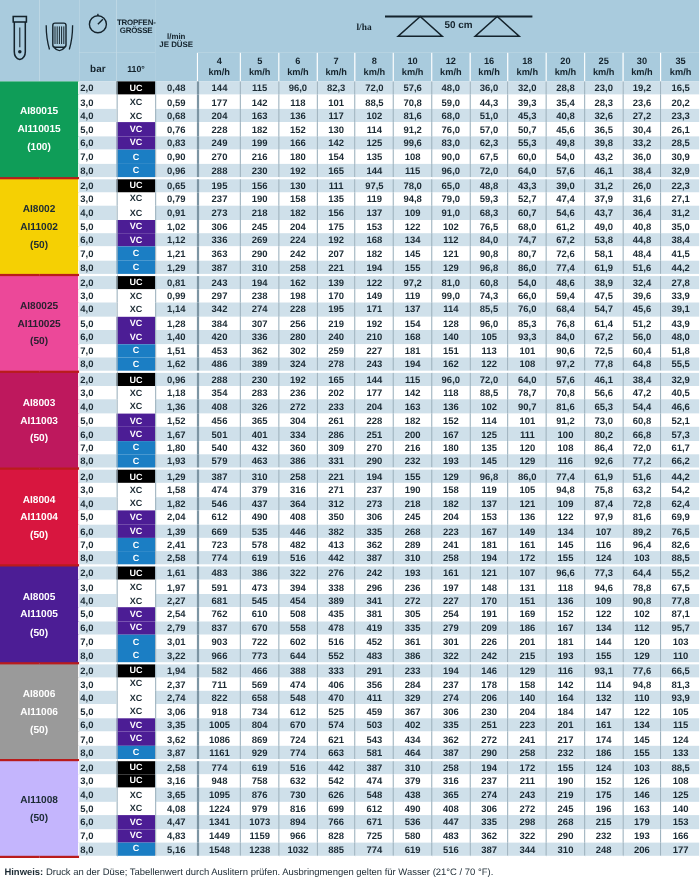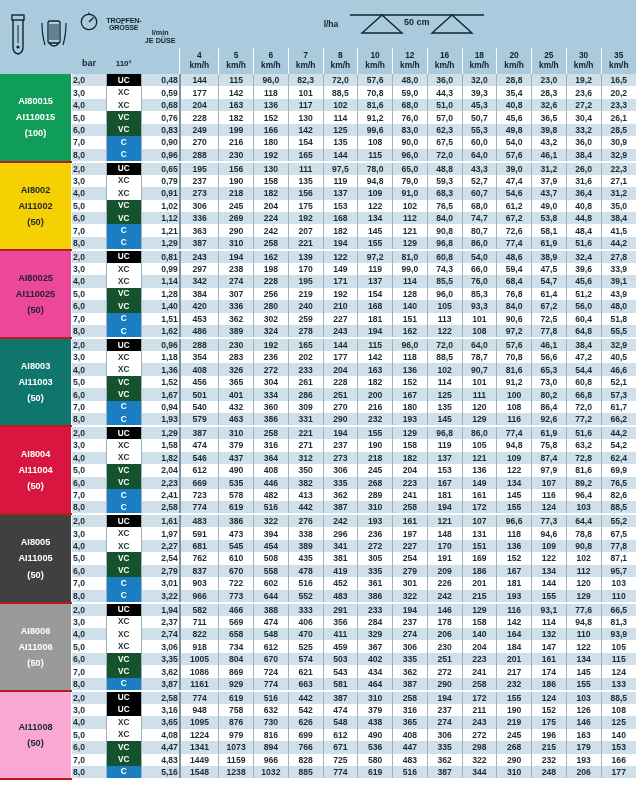"l/ha" .lha-text { font-family: none -> Liberation Serif, serif }
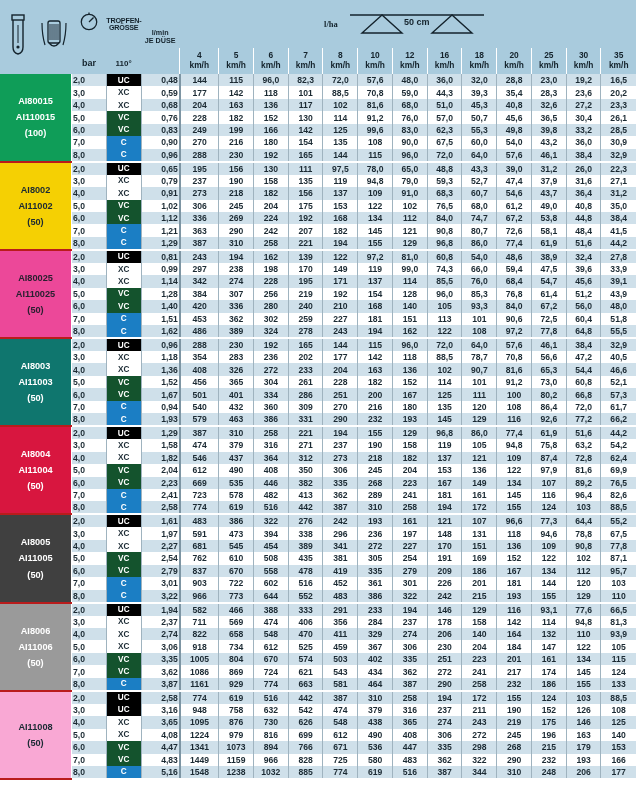"0,48" td.lmin { text-align: right -> center }
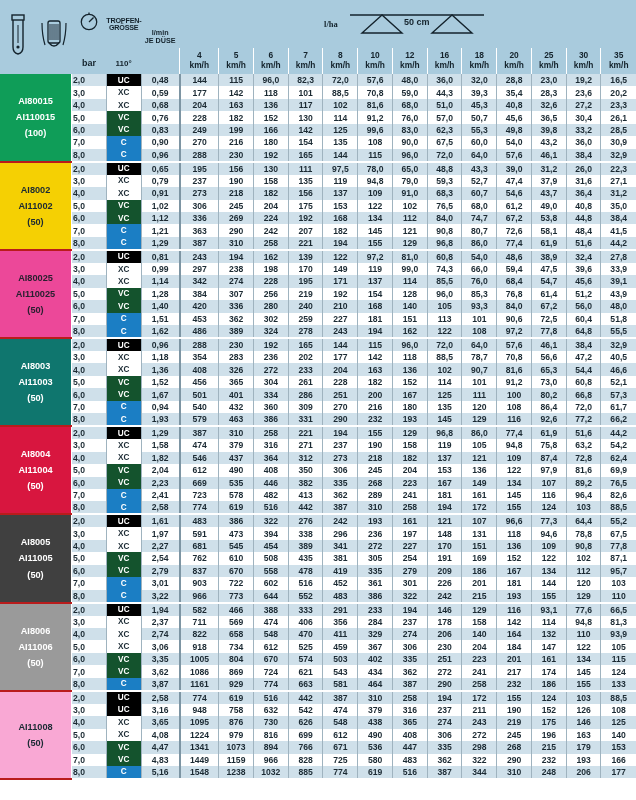"VC" tr.grn td.drop { background: #14532d -> #4c1d95 }
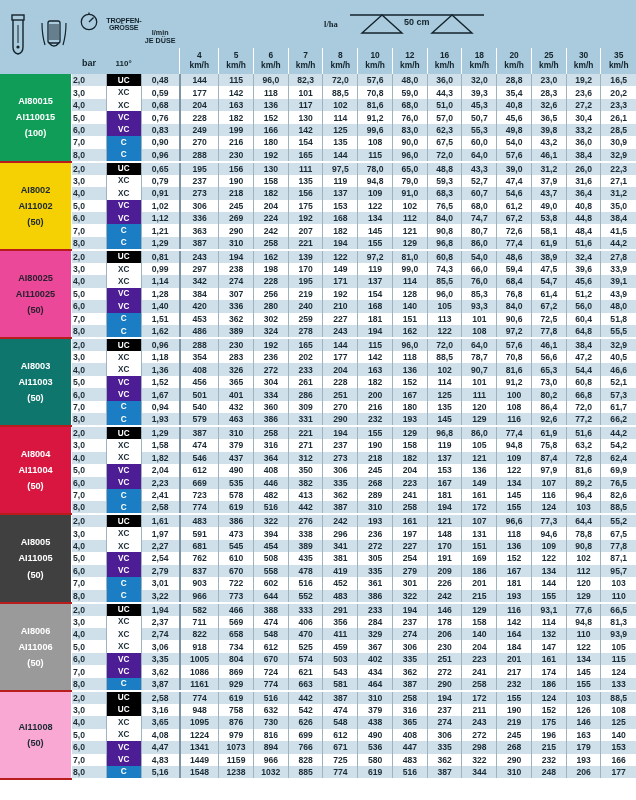"AI8003" td.lbl { background: #0f766e -> #be185d }
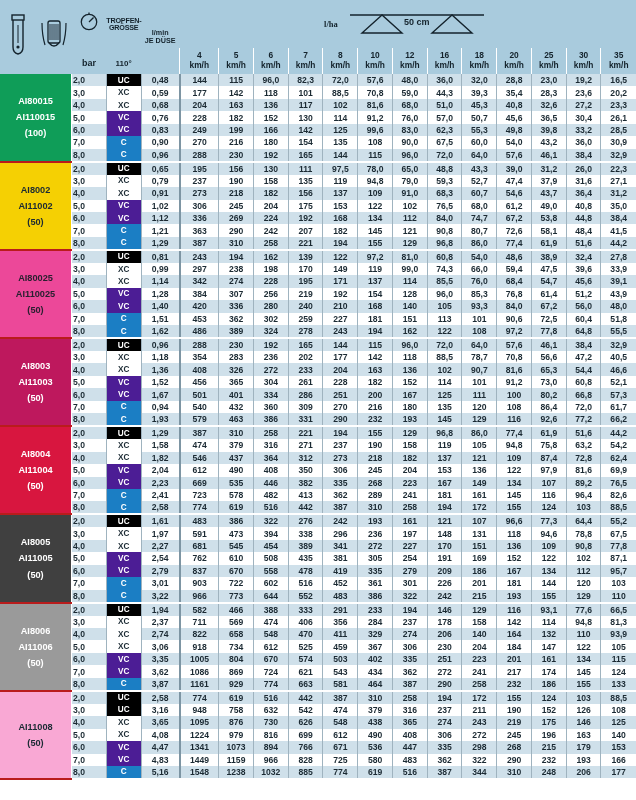"0,94" td.lmin { text: 0,94 -> 1,80 }
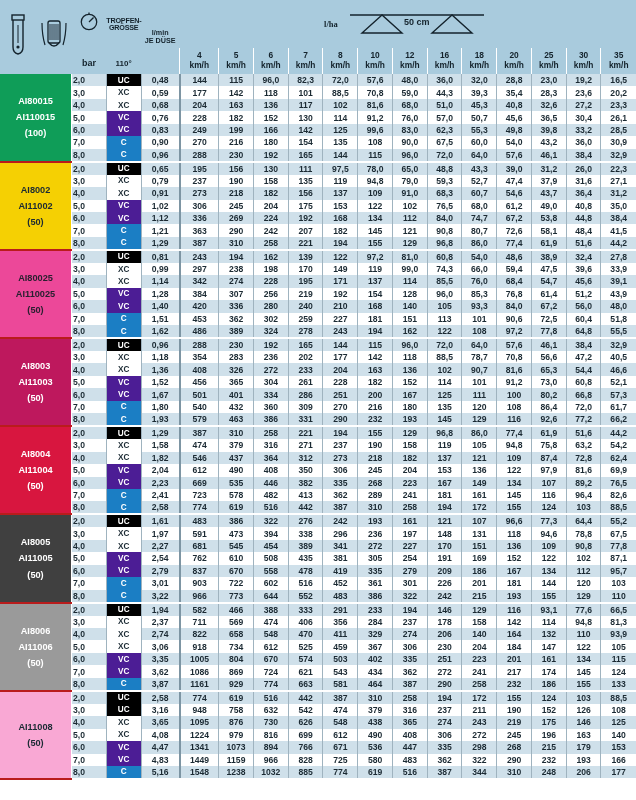"2,23" td.lmin { text: 2,23 -> 1,39 }
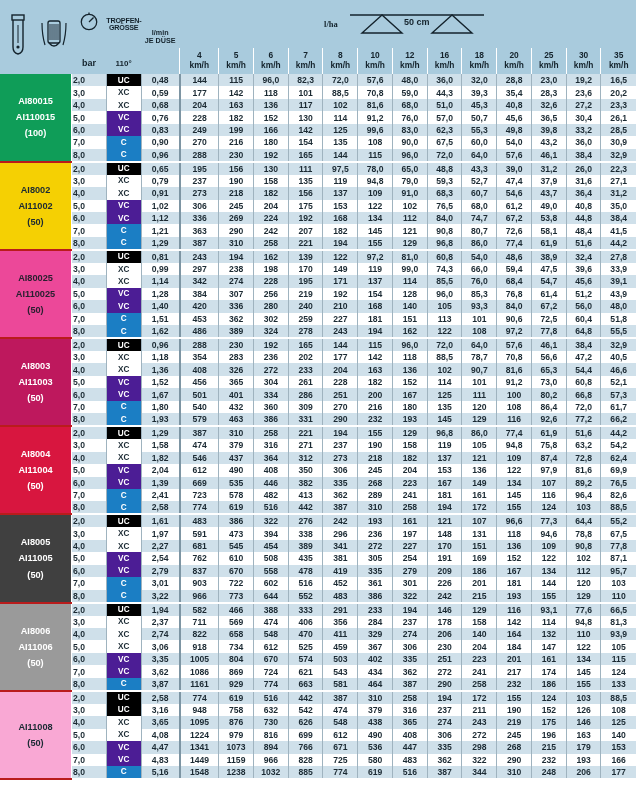"AI8005" td.lbl { background: #404040 -> #4c1d95 }
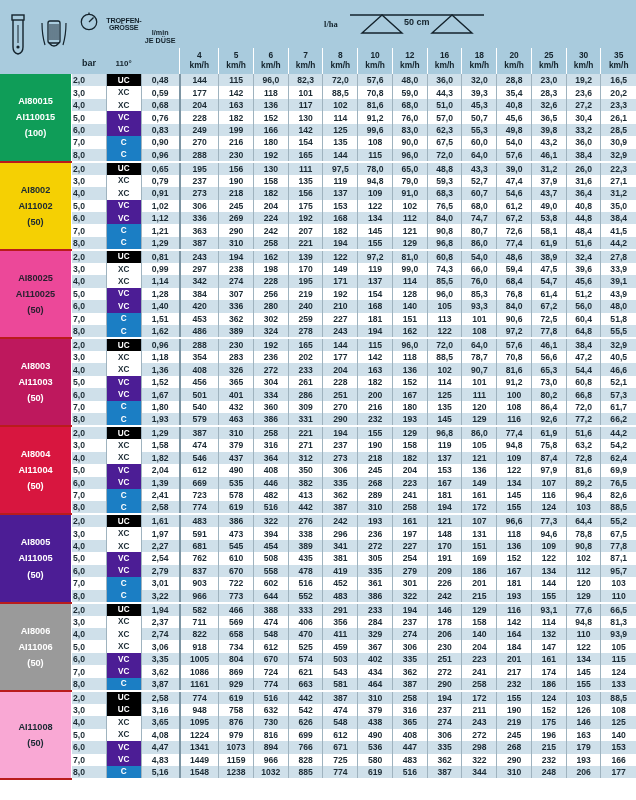"AI11008" td.lbl { background: #f9a8d4 -> #c4b5fd }
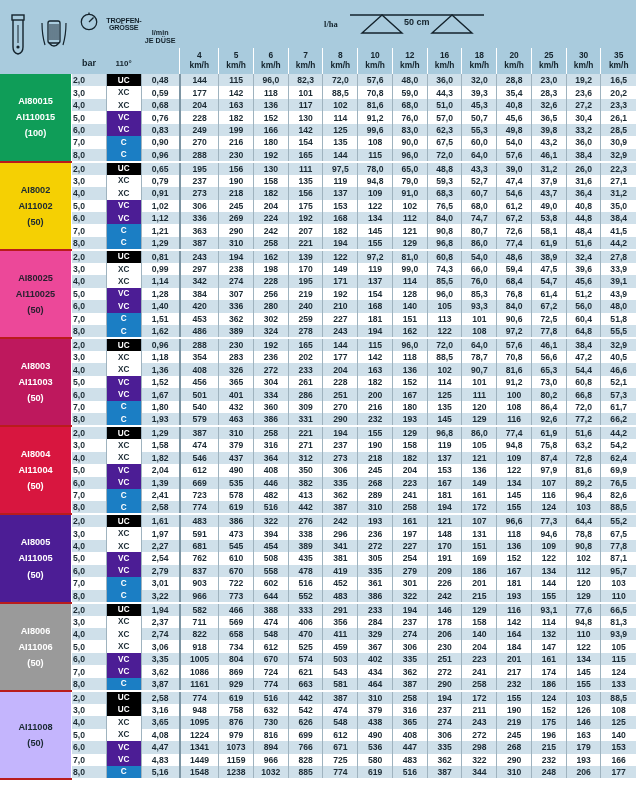"Hinweis: Druck an der Düse;" div.footer { html: none -> <div> <b>Hinweis:</b><span> Druck an der Düse; Tabellenwert durch Auslitern prüfen. Ausbringmengen gelten für Wasser (21°C / 70 °F).</span> </div> }
